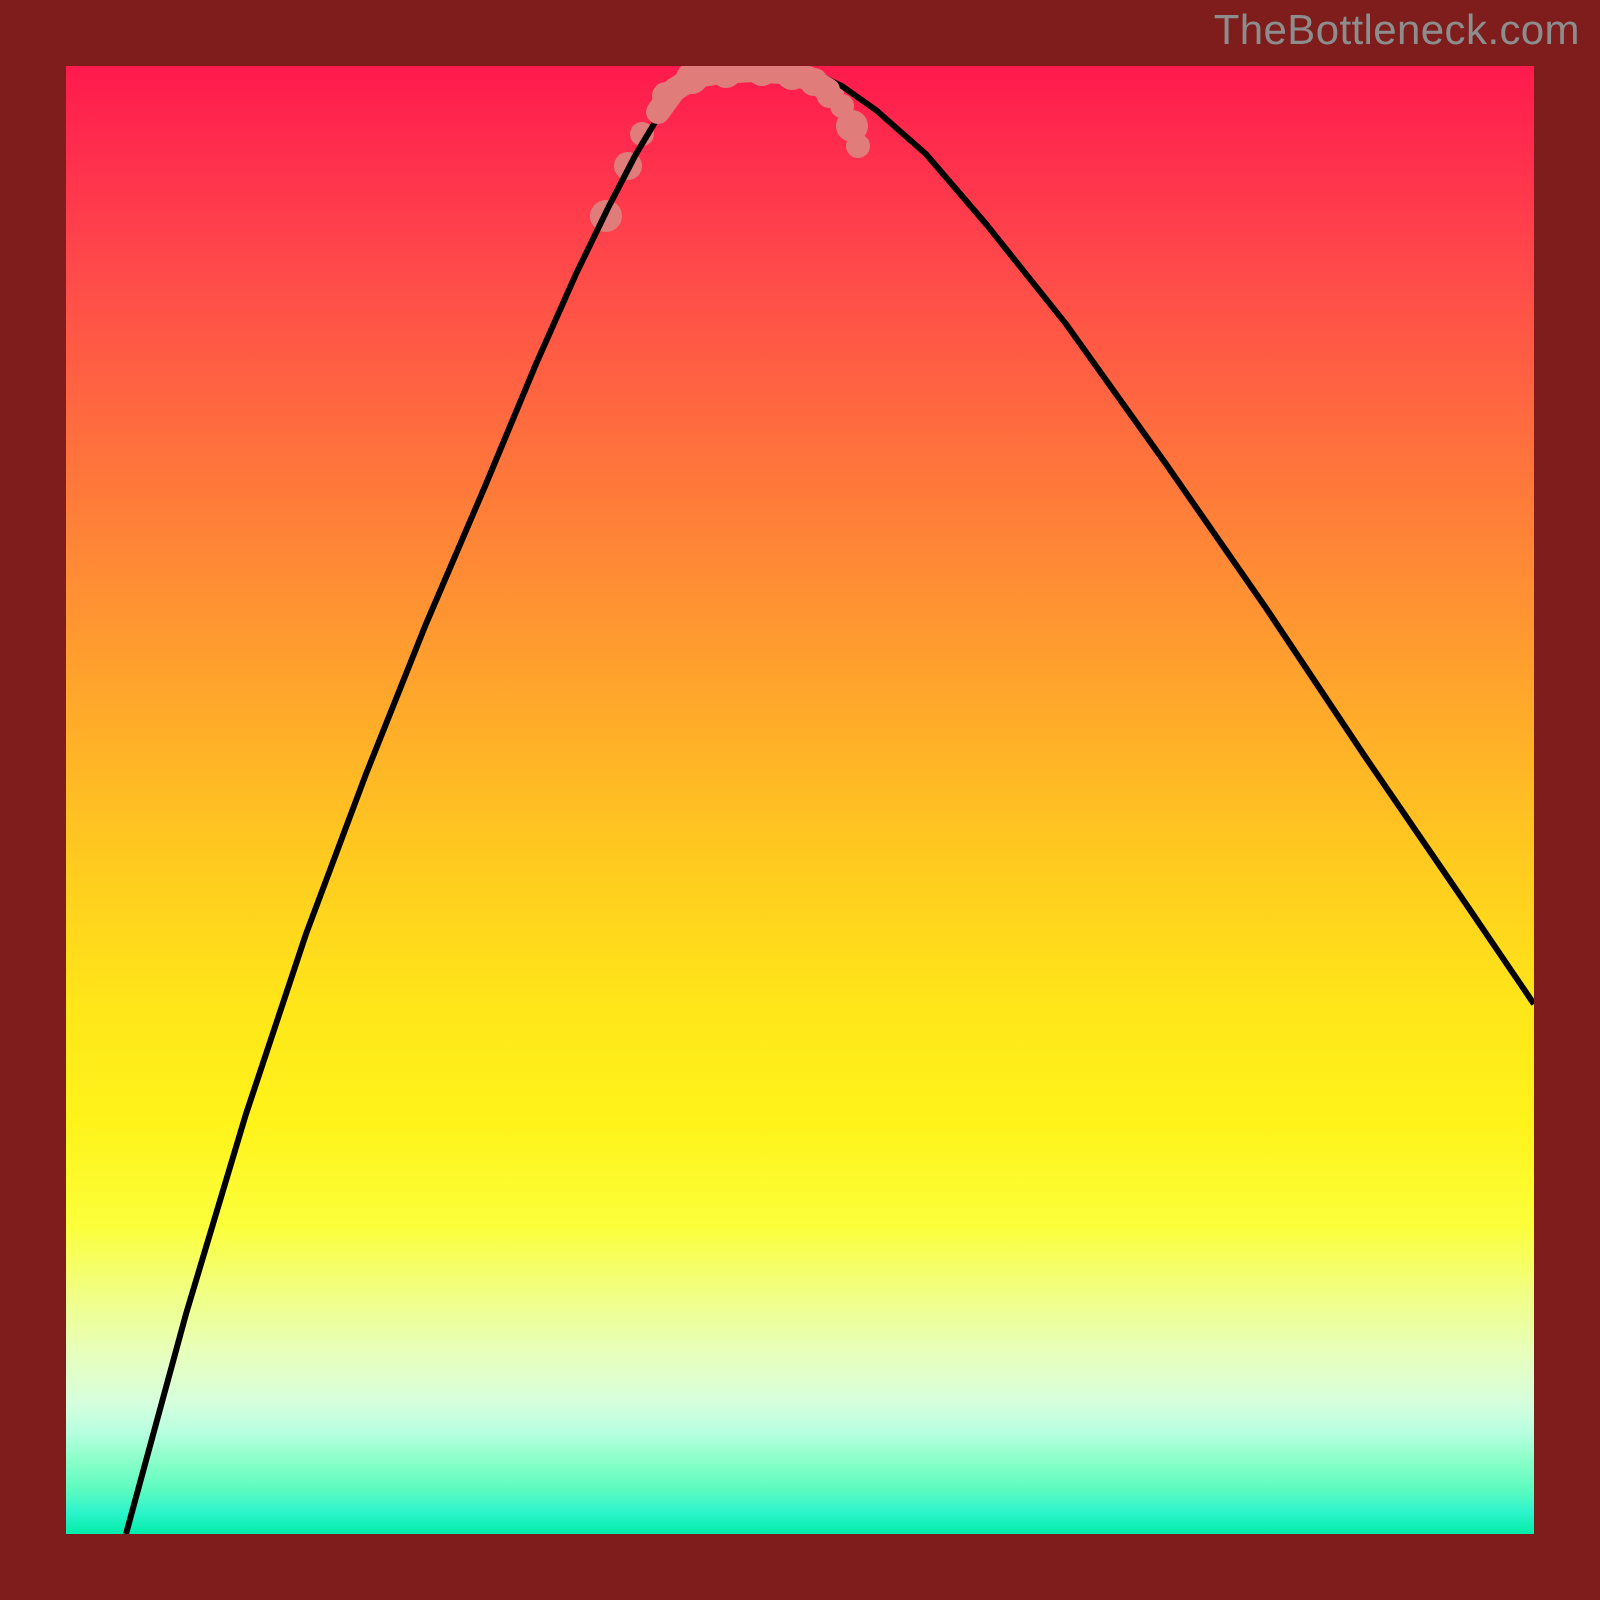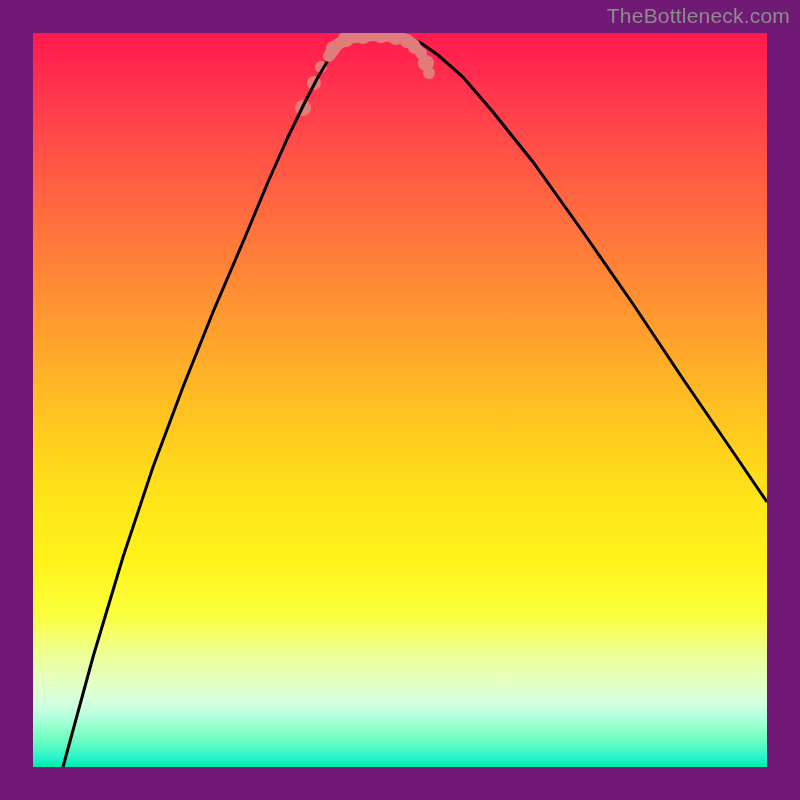"TheBottleneck.com" .stage { background: #701a75 -> #7f1d1d }
